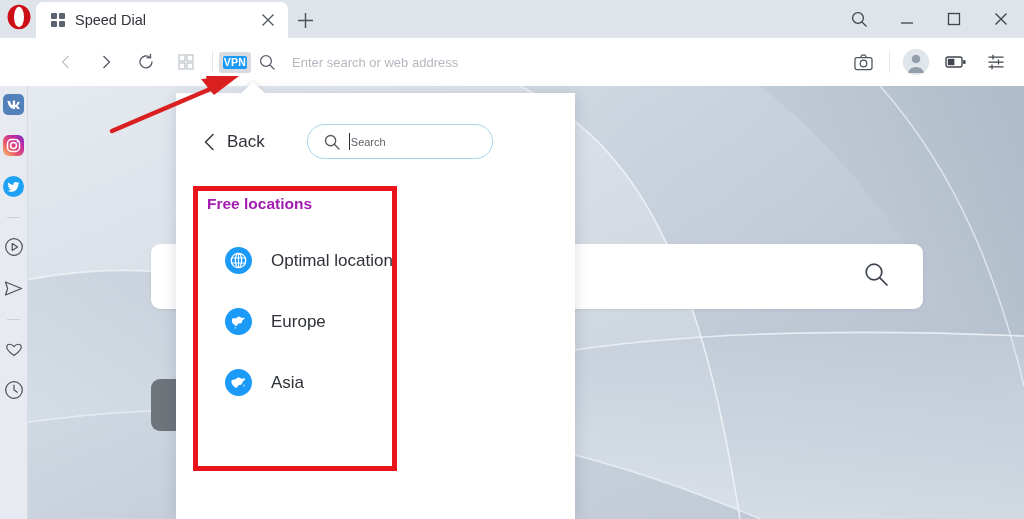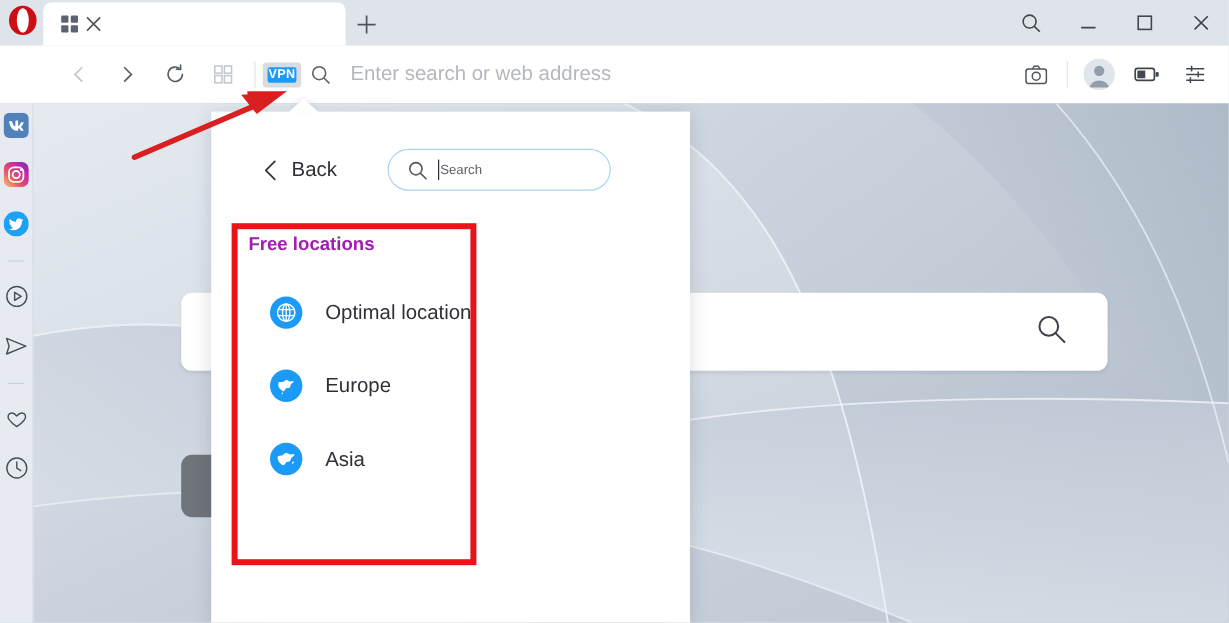"Speed Dial" div.tab-title { html: none -> <div>Speed Dial</div> }
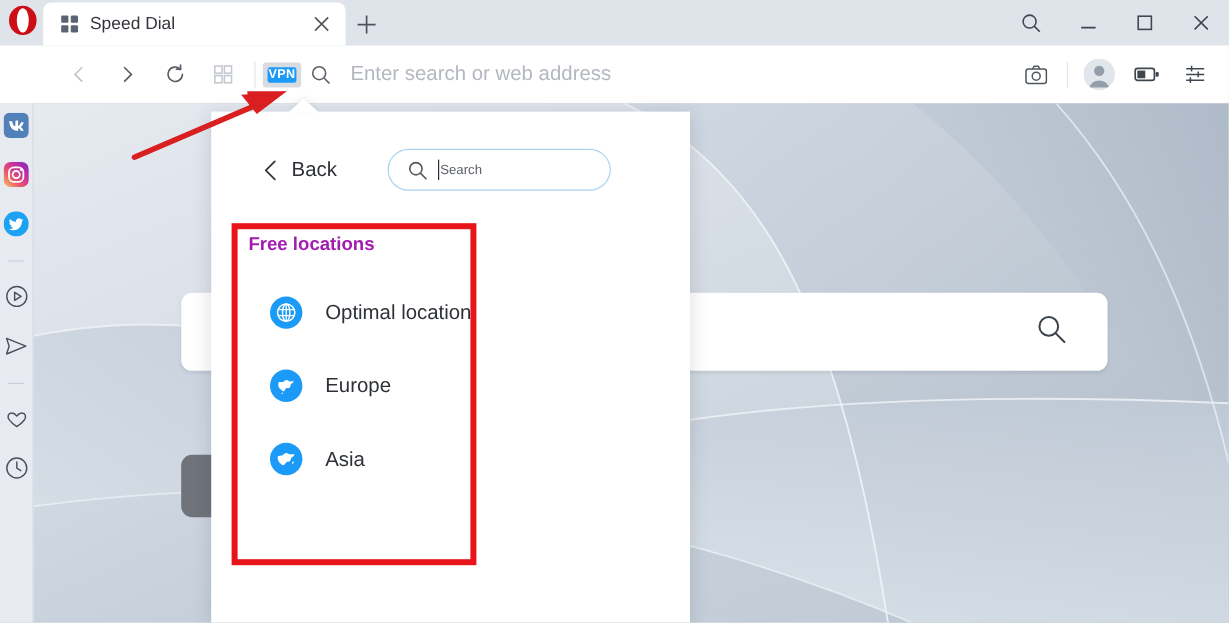"Enter search or web address" .addr-input { font-size: 17px -> 13px }
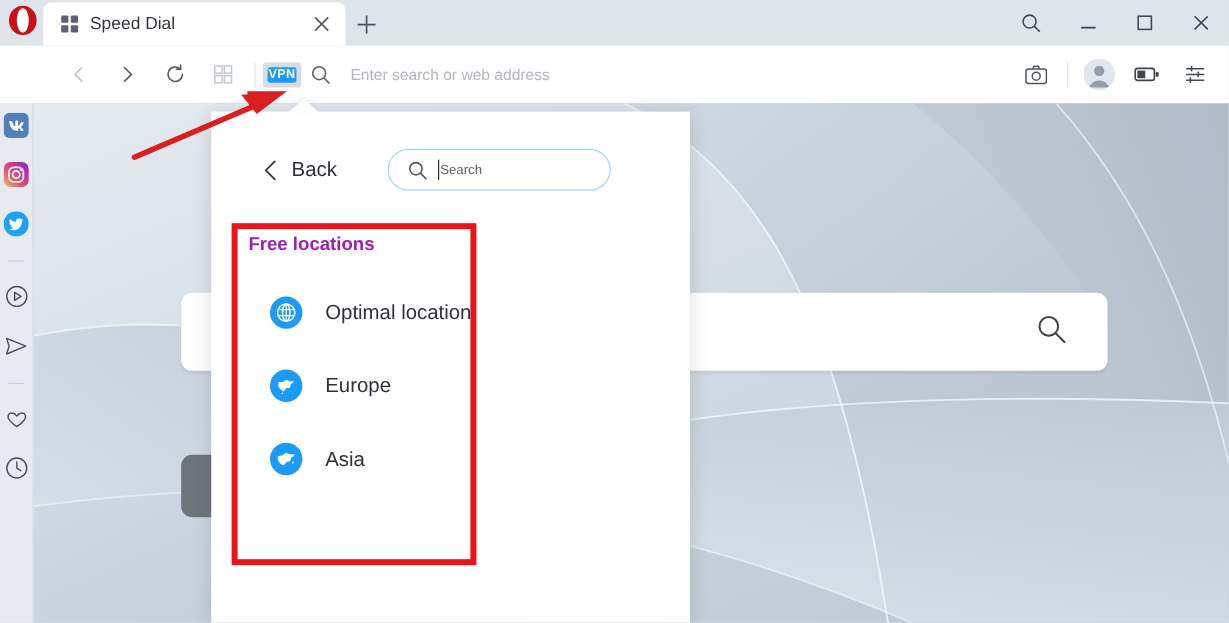"Back" .panel-head { padding: 31px 0 0 43px -> 31px 0 0 27px }
